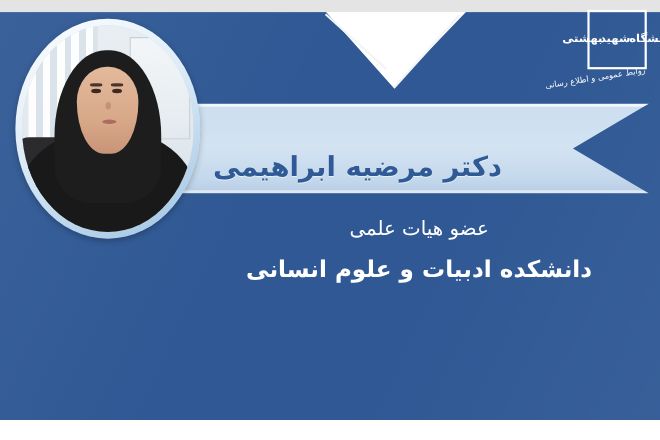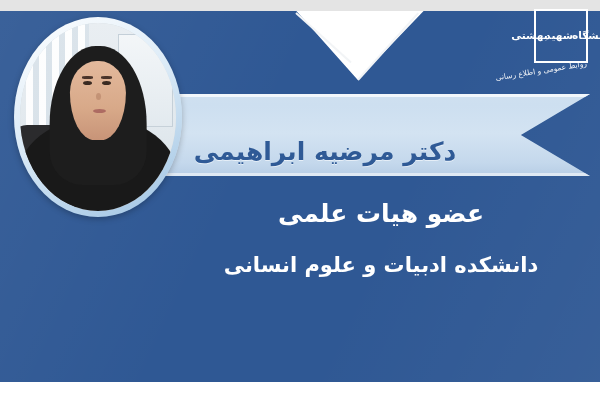"عضو هیات علمی" .subtitle .line1 { font-size: 25px -> 18px; font-weight: bold -> normal }
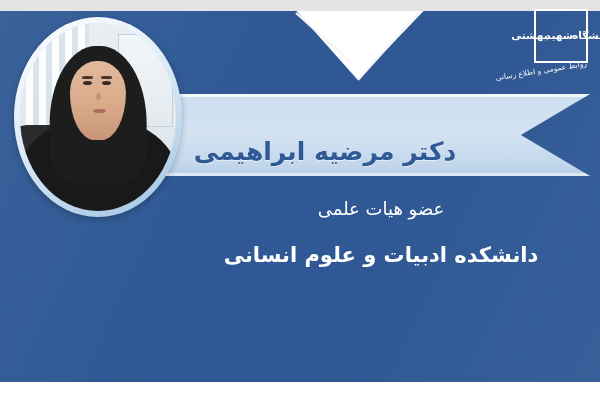"دانشکده ادبیات و علوم انسانی" .subtitle .line2 { margin-top: 18px -> 8px }
